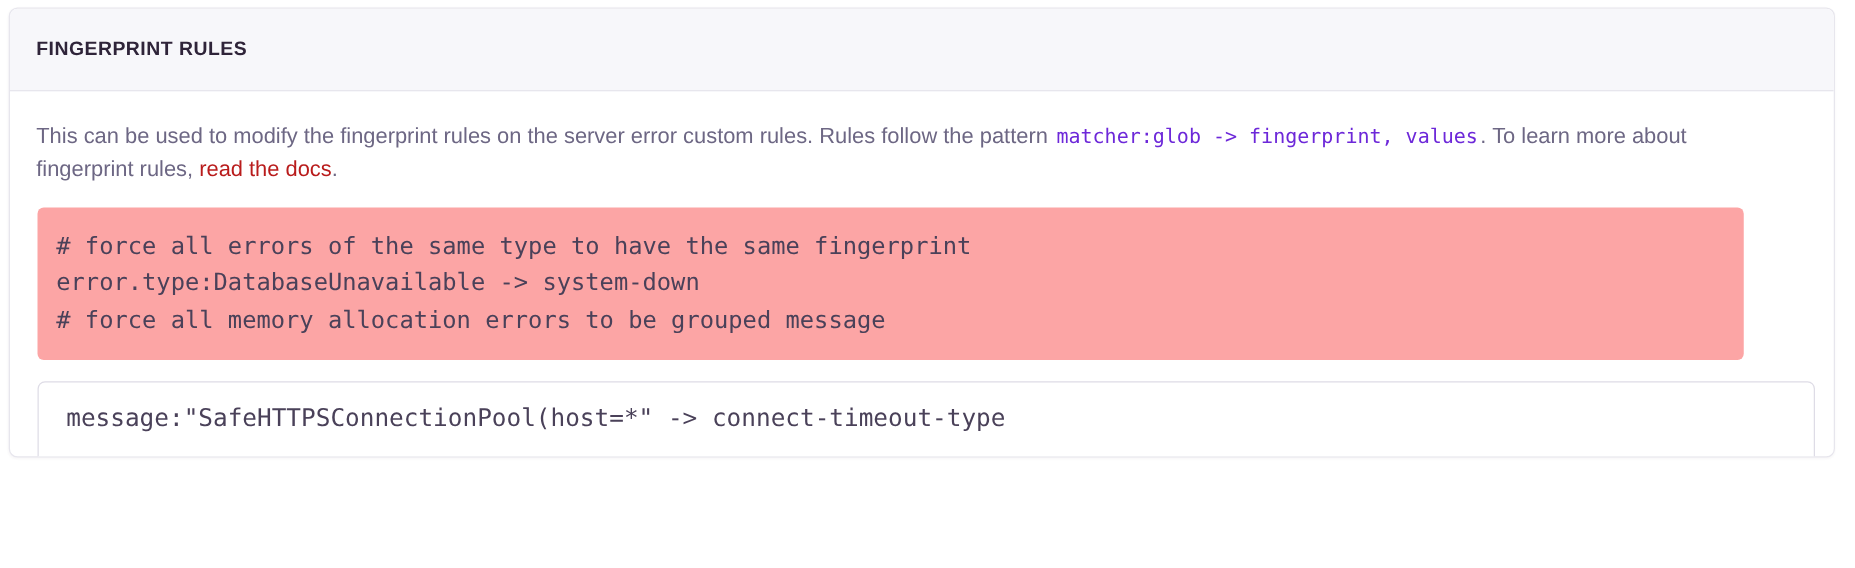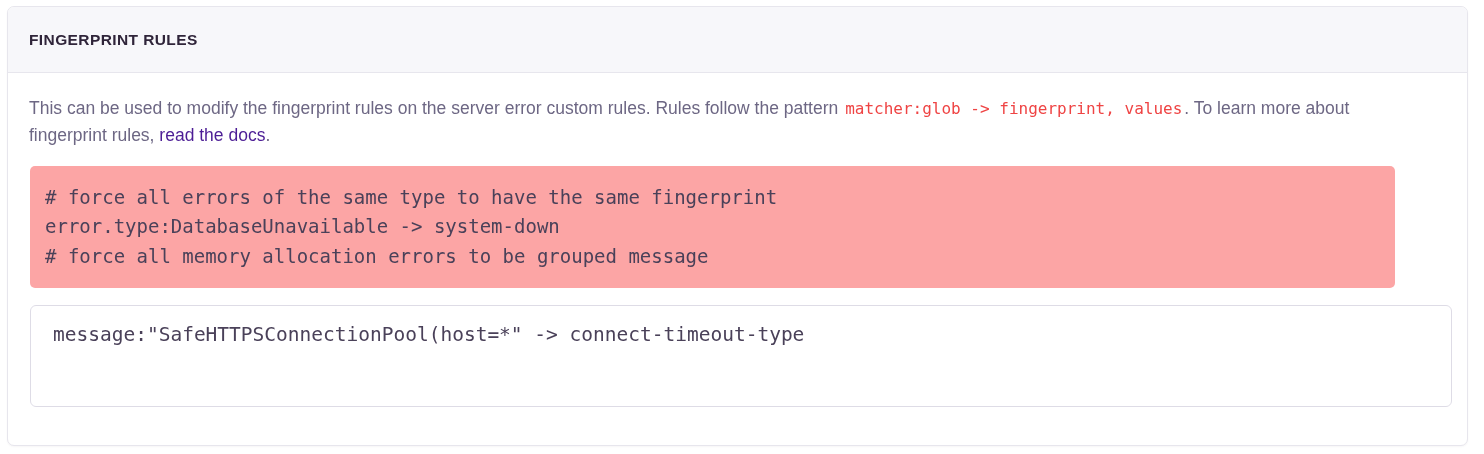"FINGERPRINT RULES" .panel { height: 440px -> 360px }
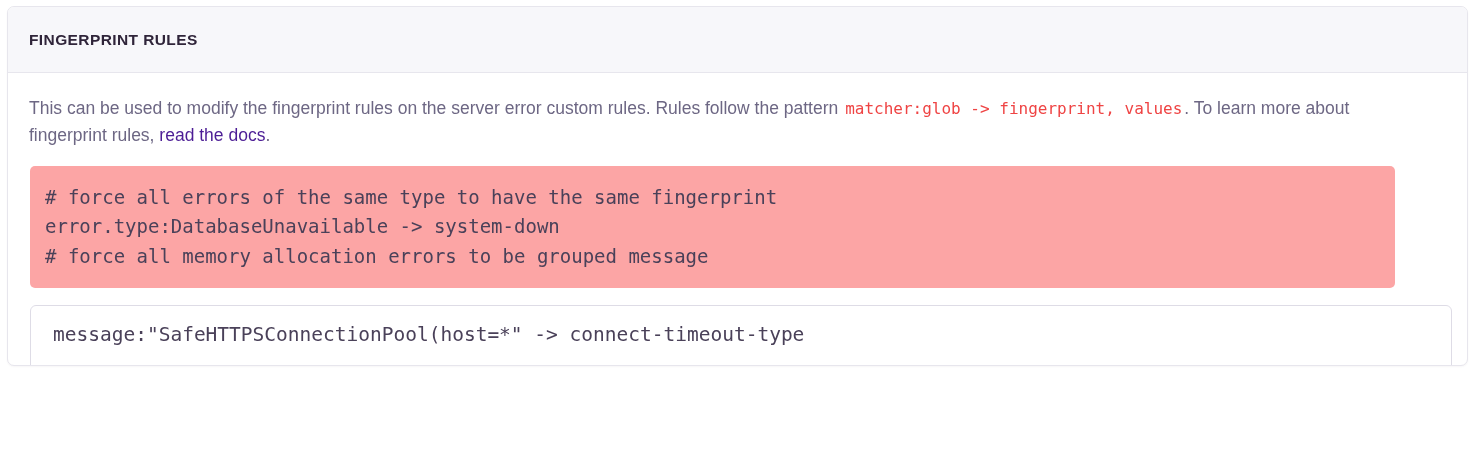"matcher:glob -> fingerprint, values" .inline-code { color: #ef4444 -> #6d28d9 }
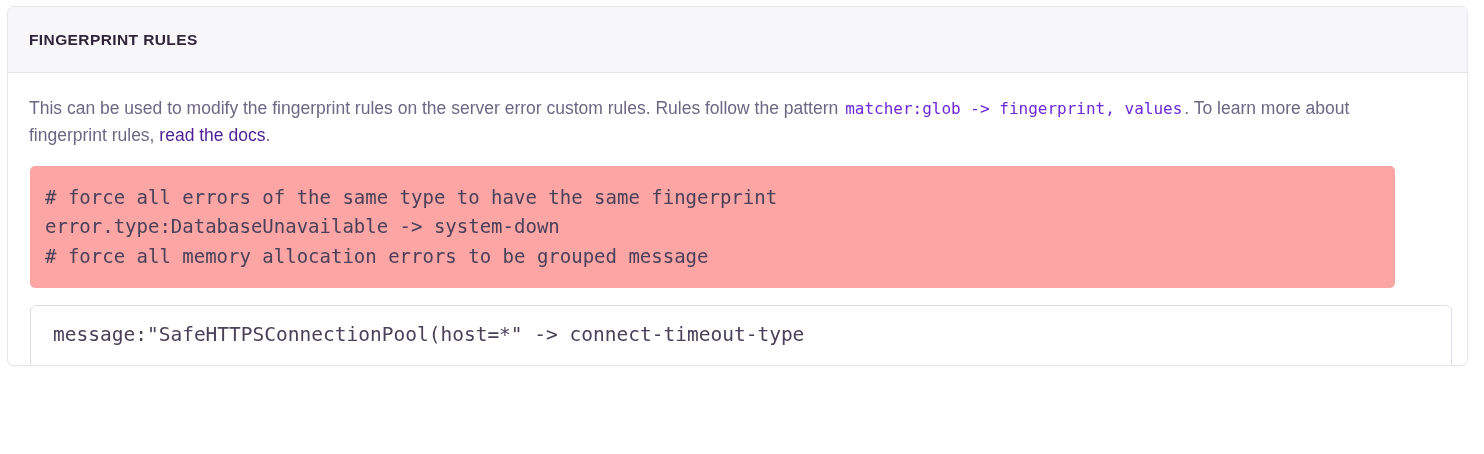"read the docs" .doc-link { color: #4c1d95 -> #b91c1c }
